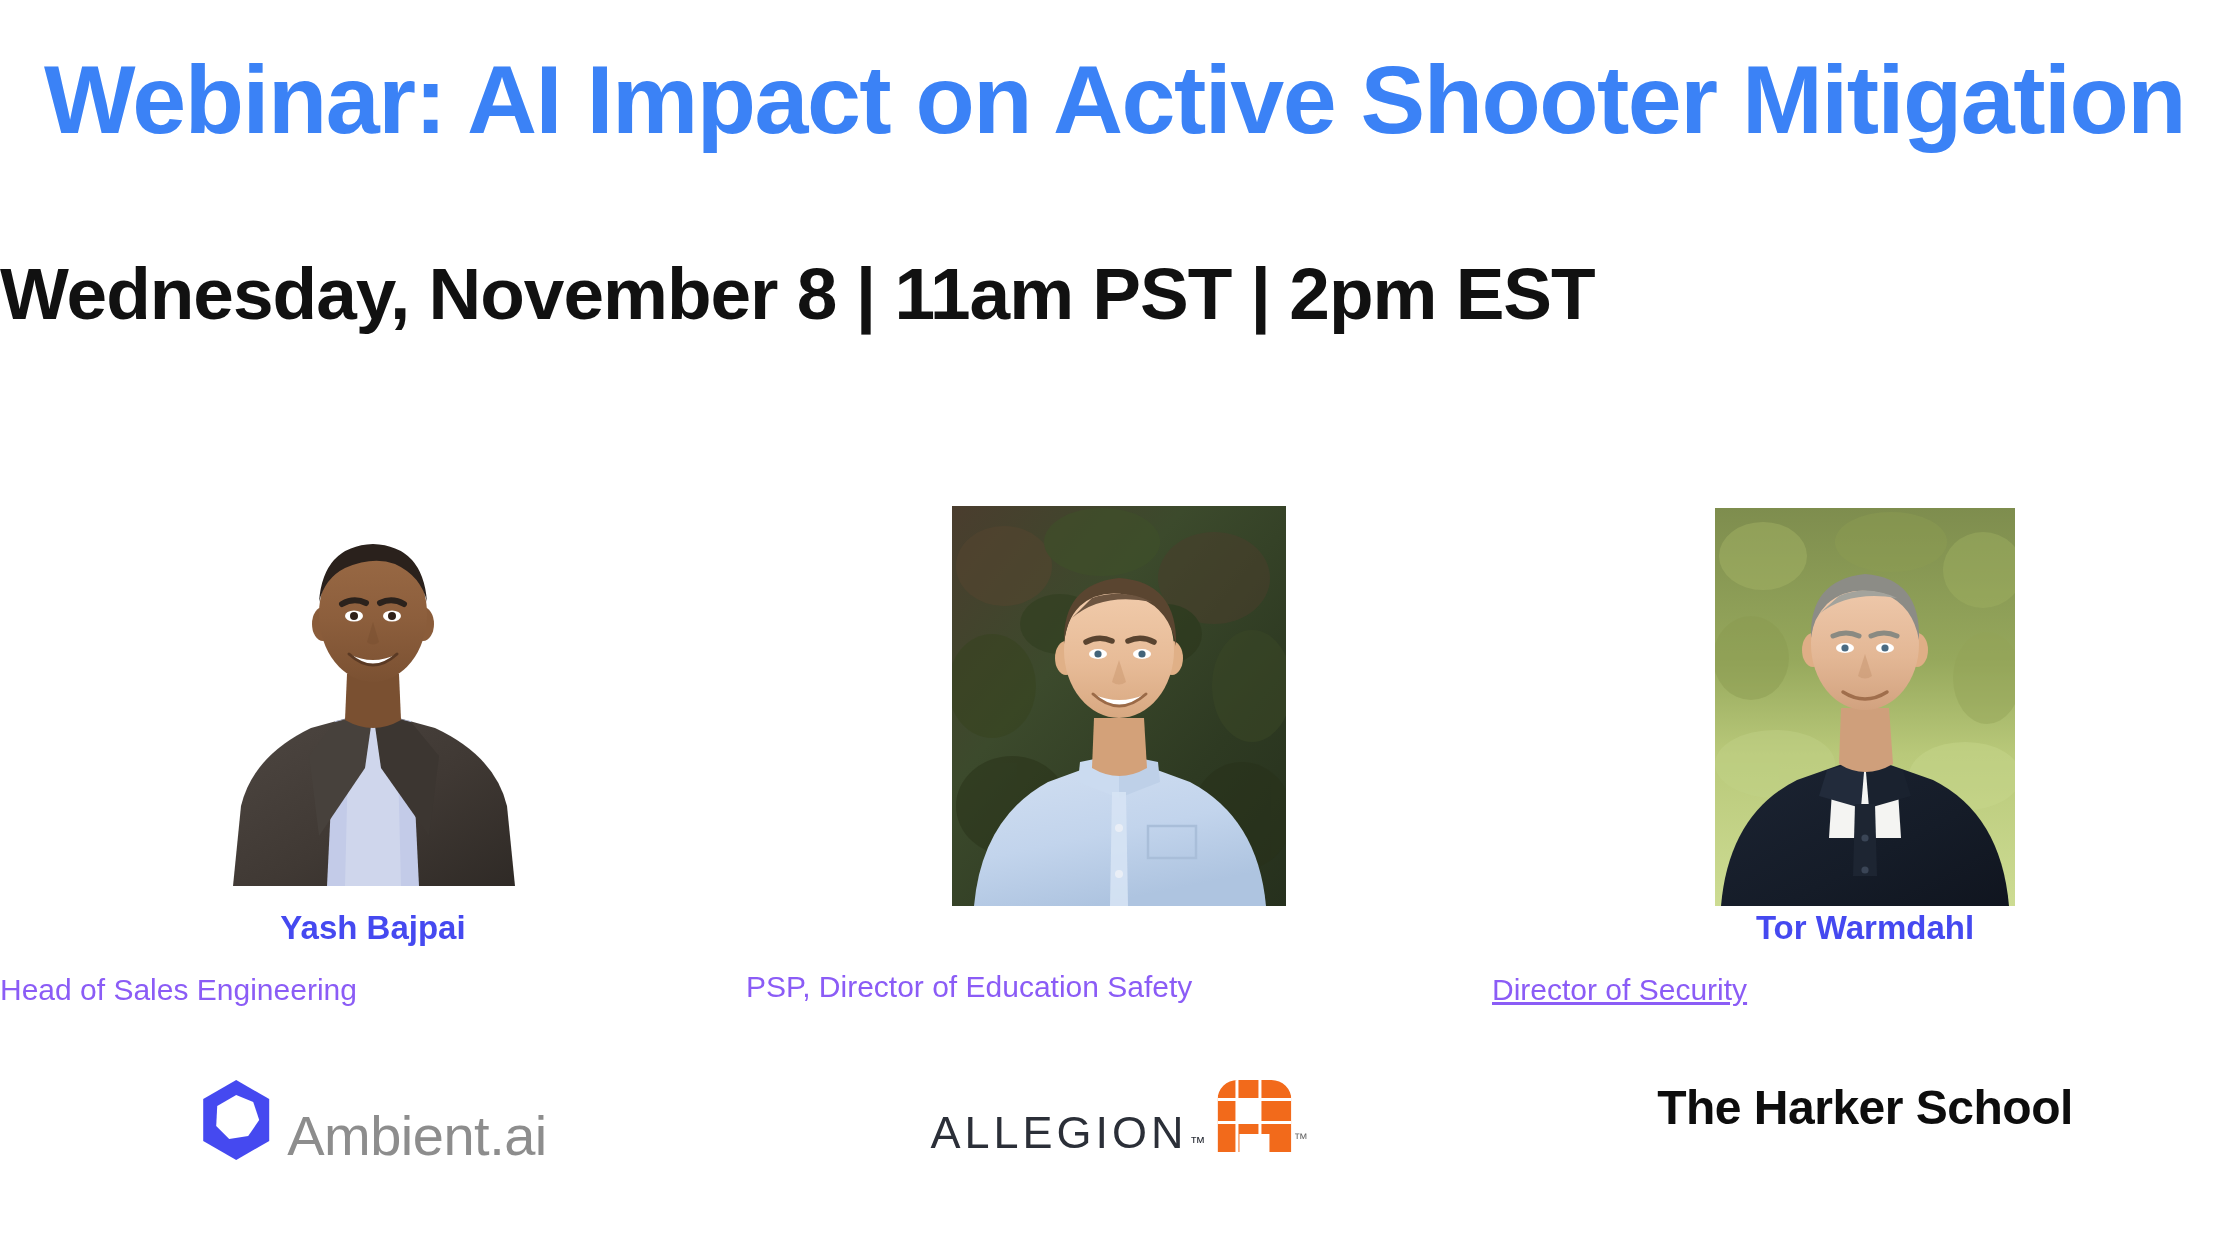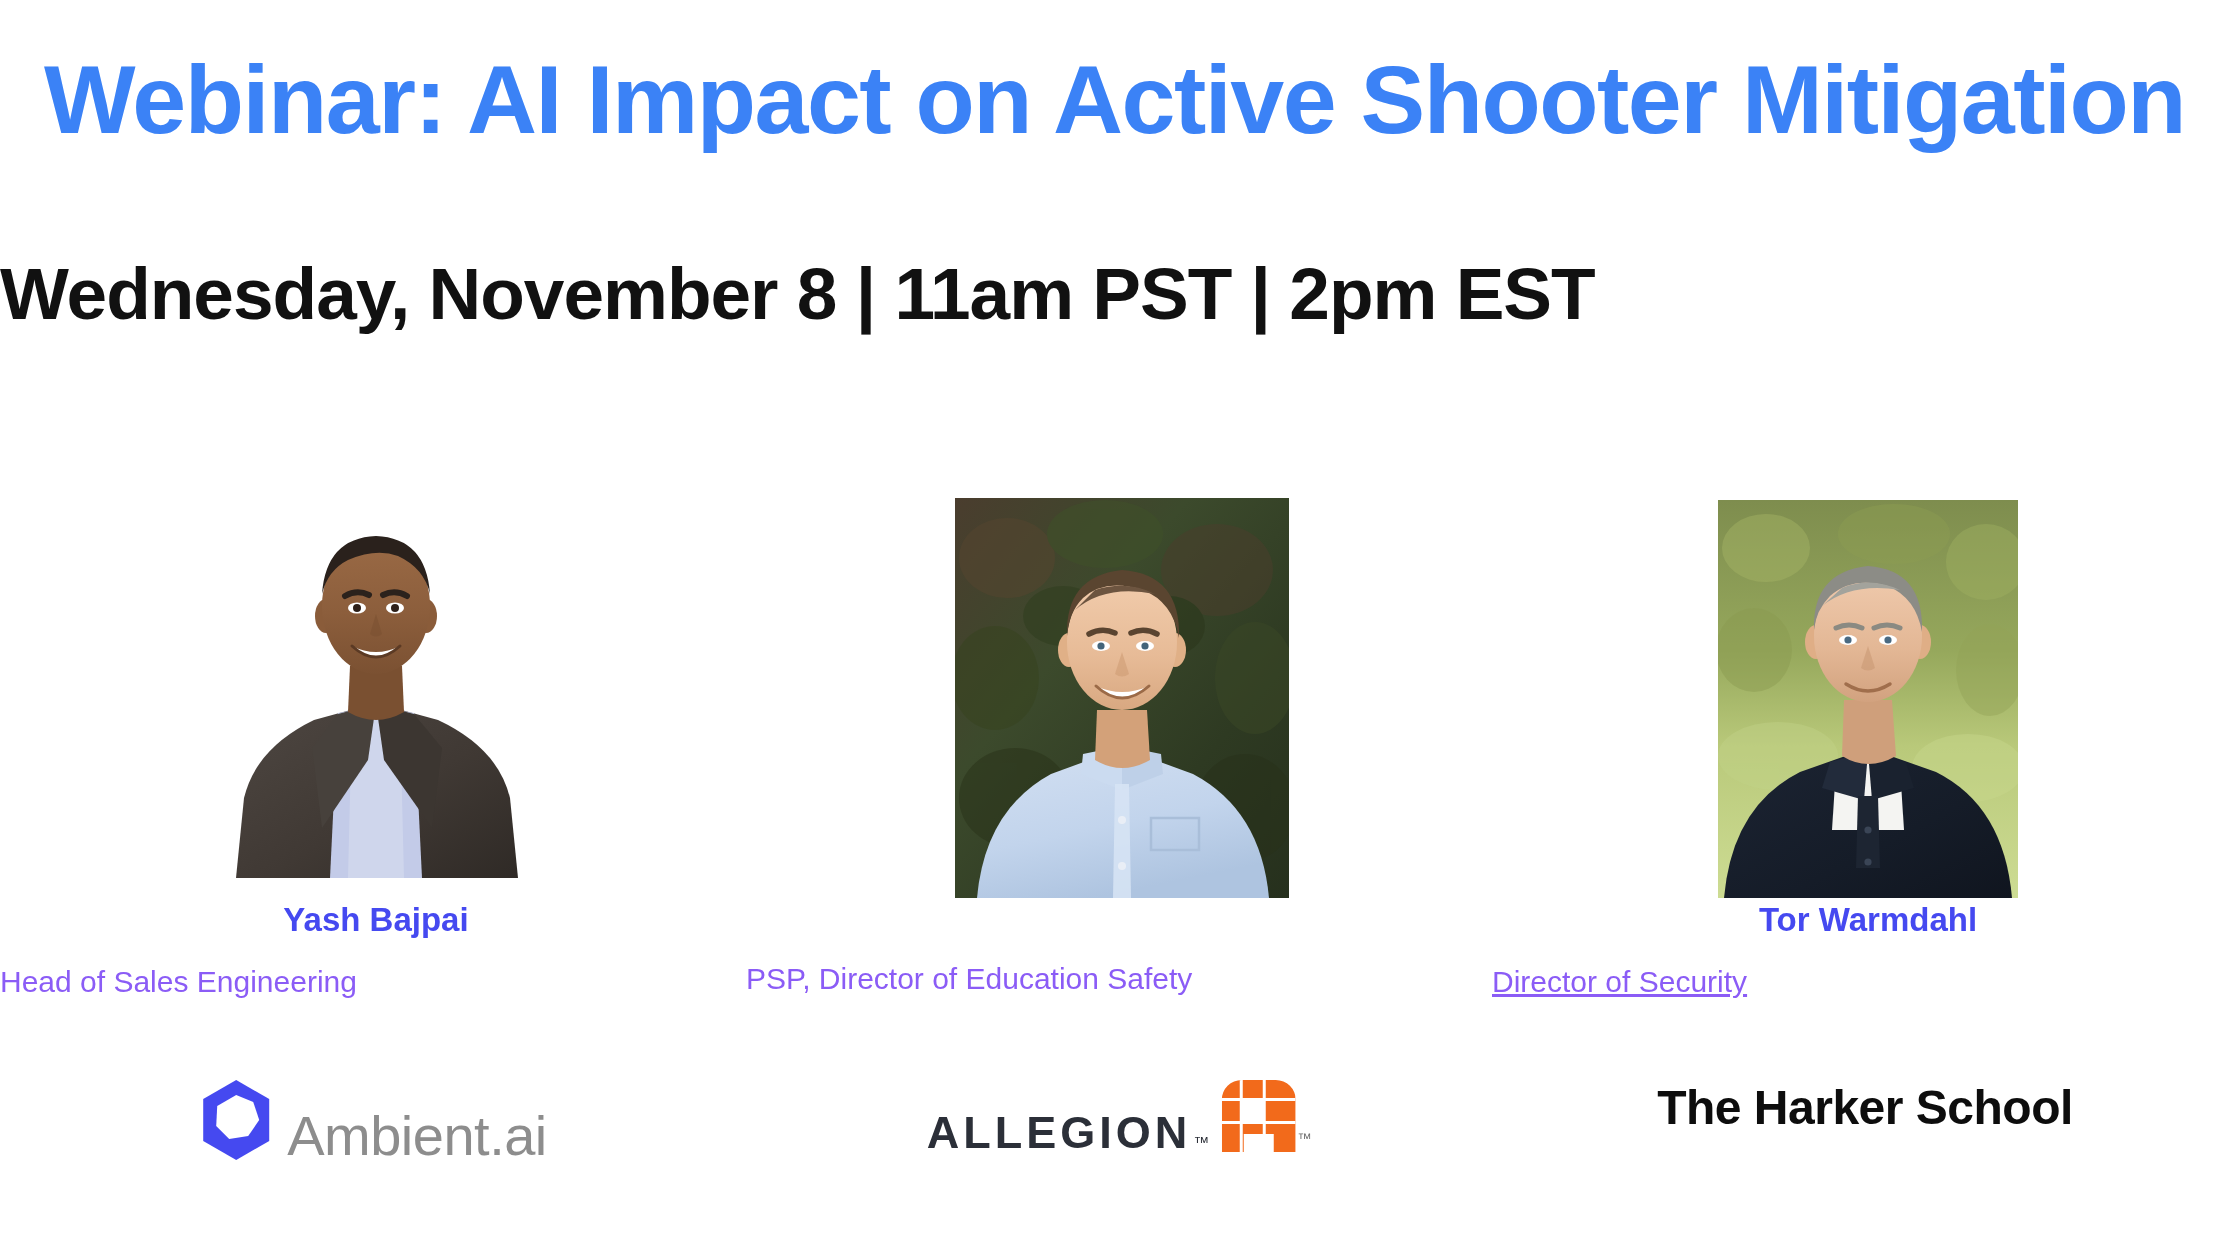"Yash Bajpai" .speaker-col { padding-left: 6px -> none; top: 8px -> 16px }
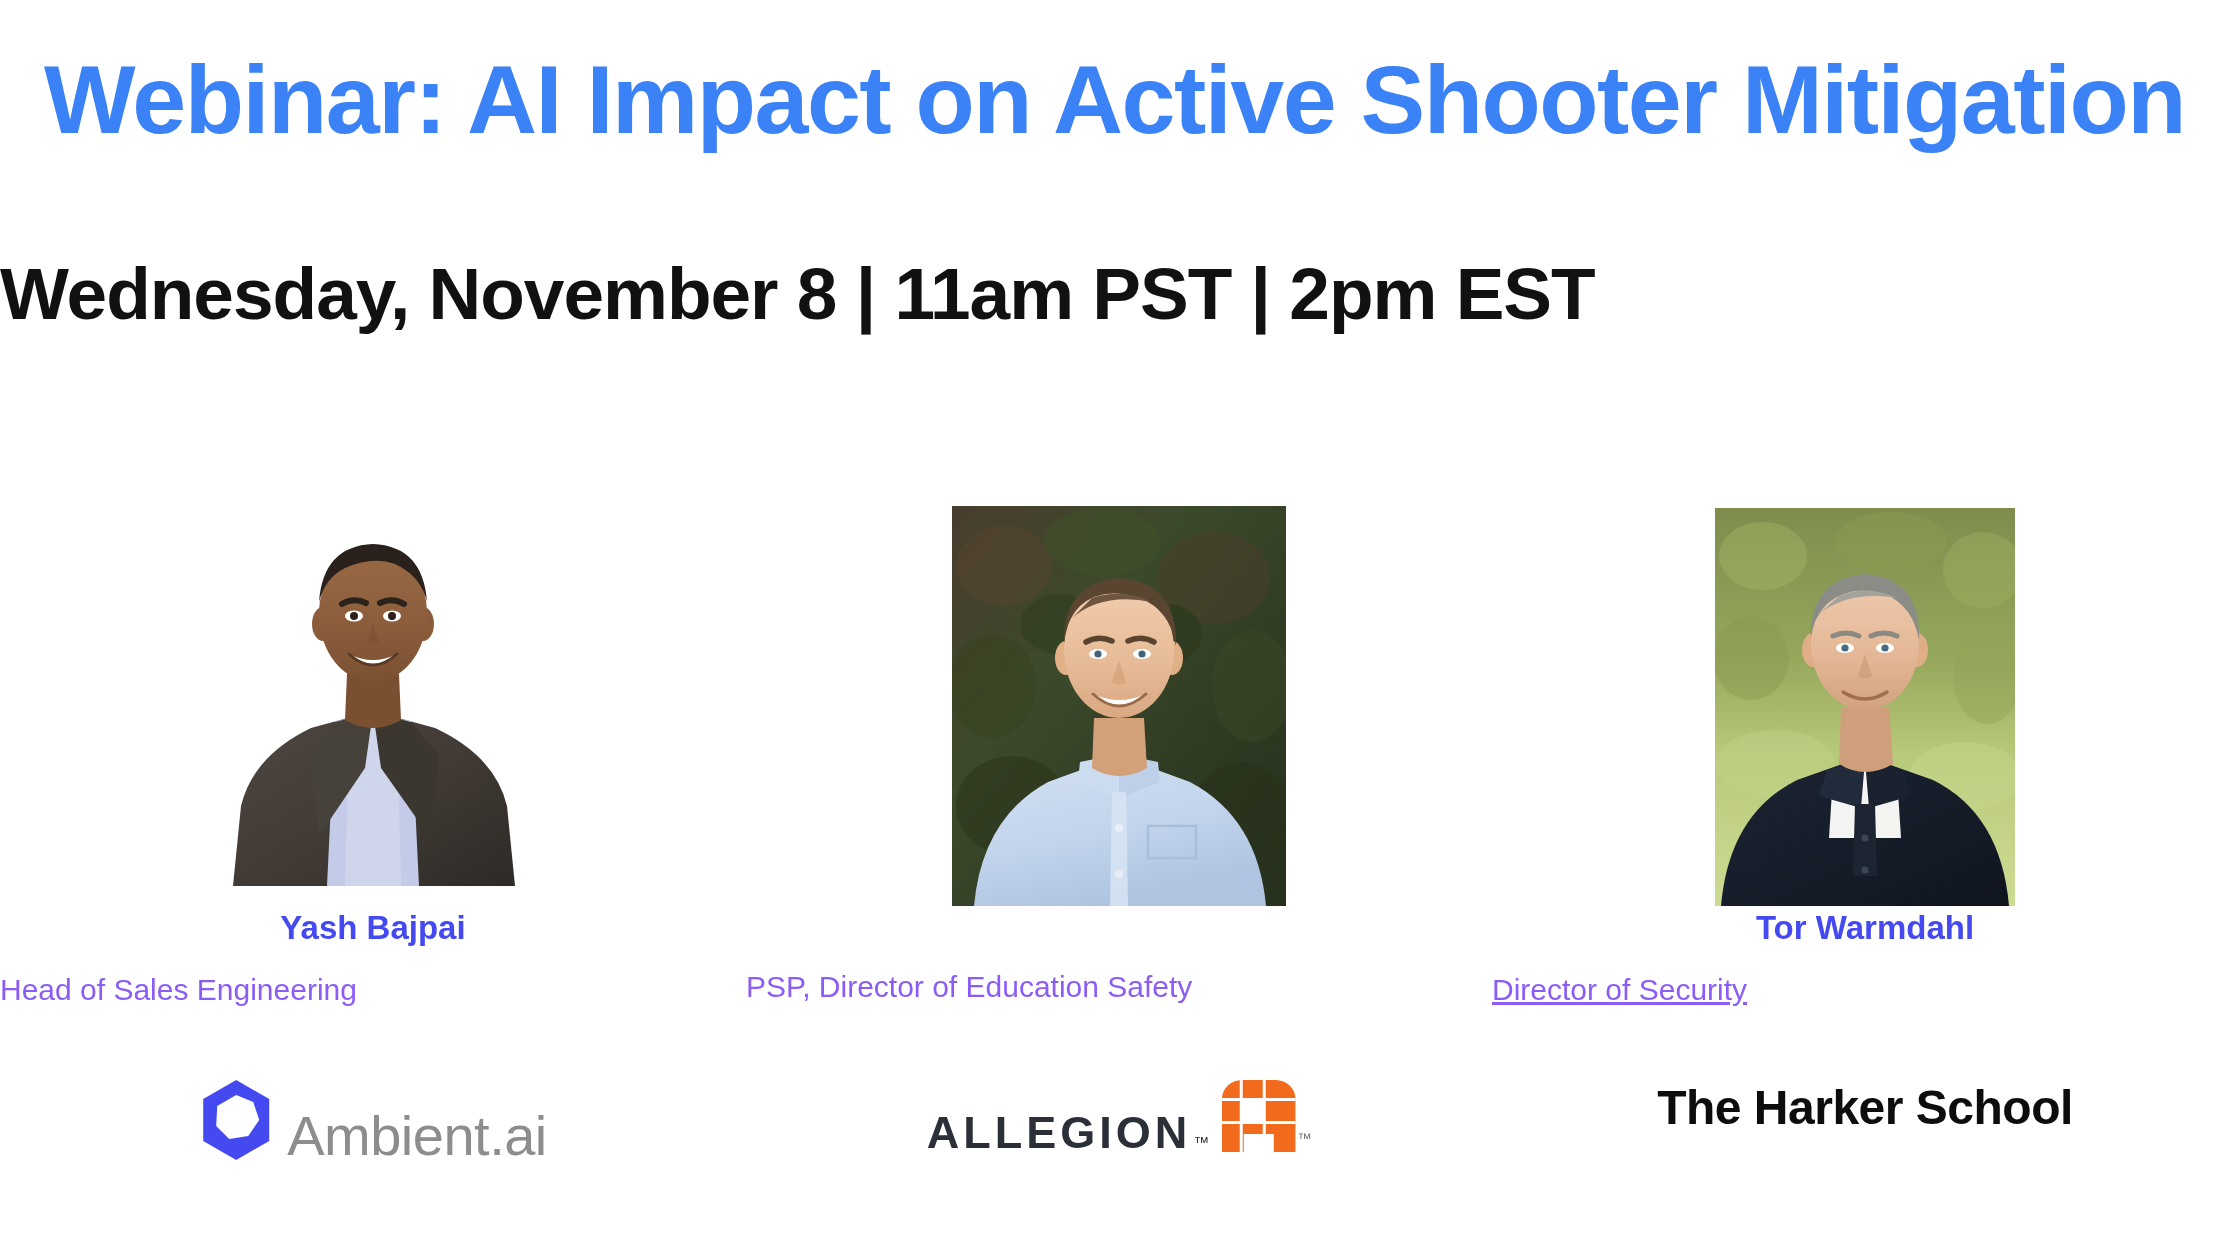"ALLEGION" .allegion-word { font-weight: bold -> normal }
